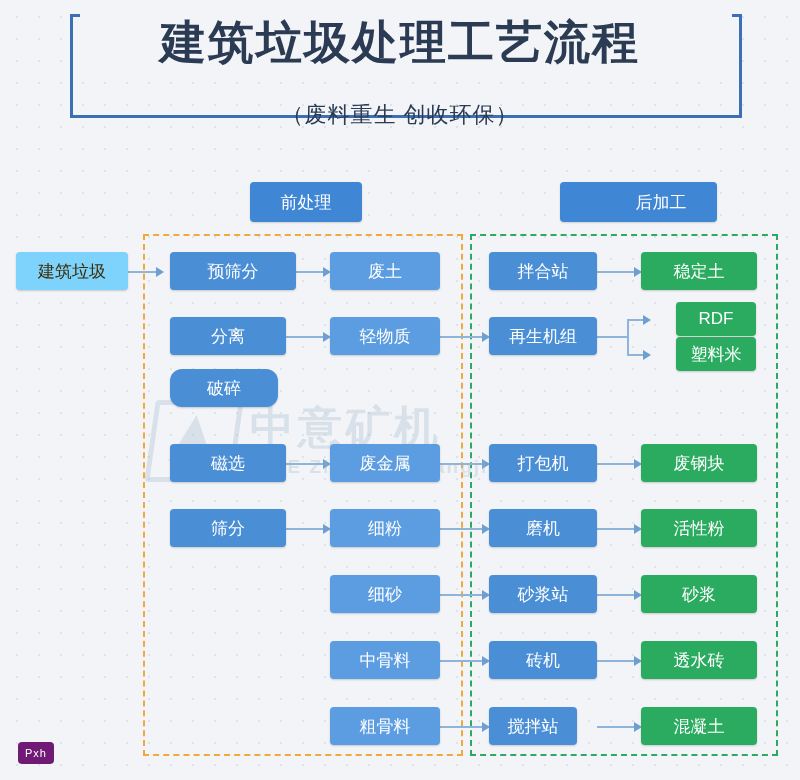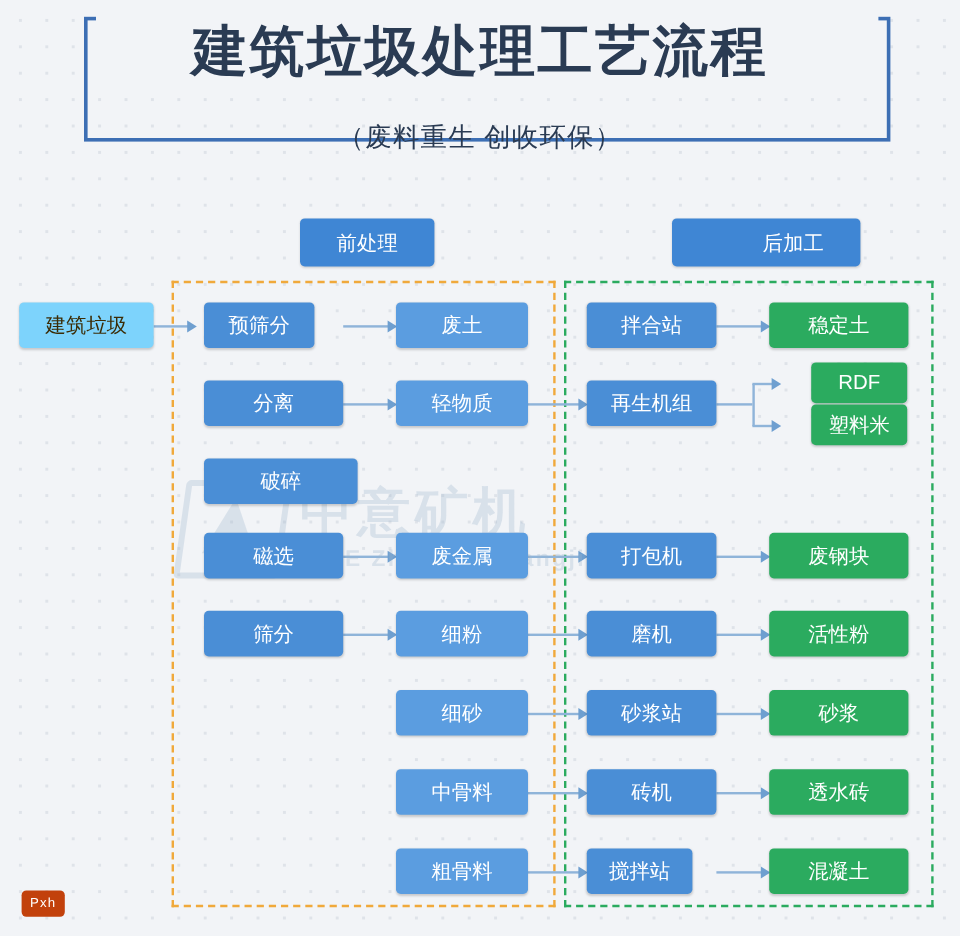"预筛分" div.node { width: 92px -> 126px }
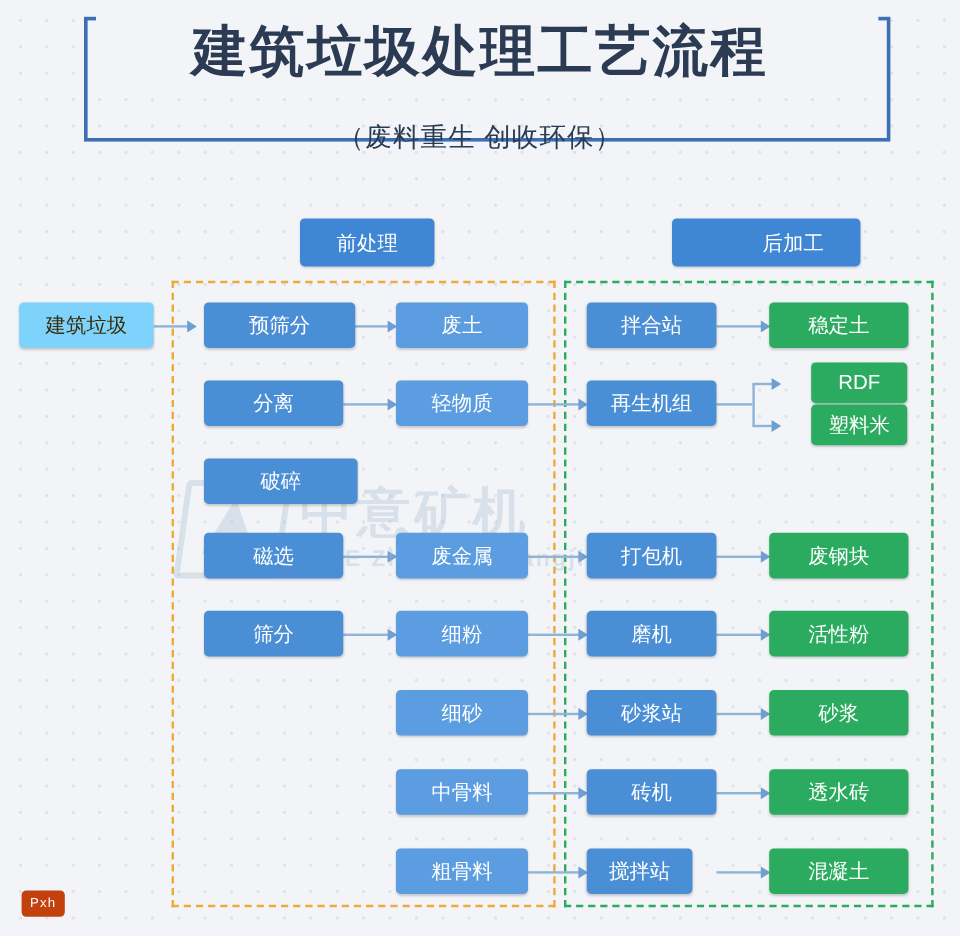"破碎" div.node { border-radius: none -> 12px; top: 382px -> 369px; width: 128px -> 108px }
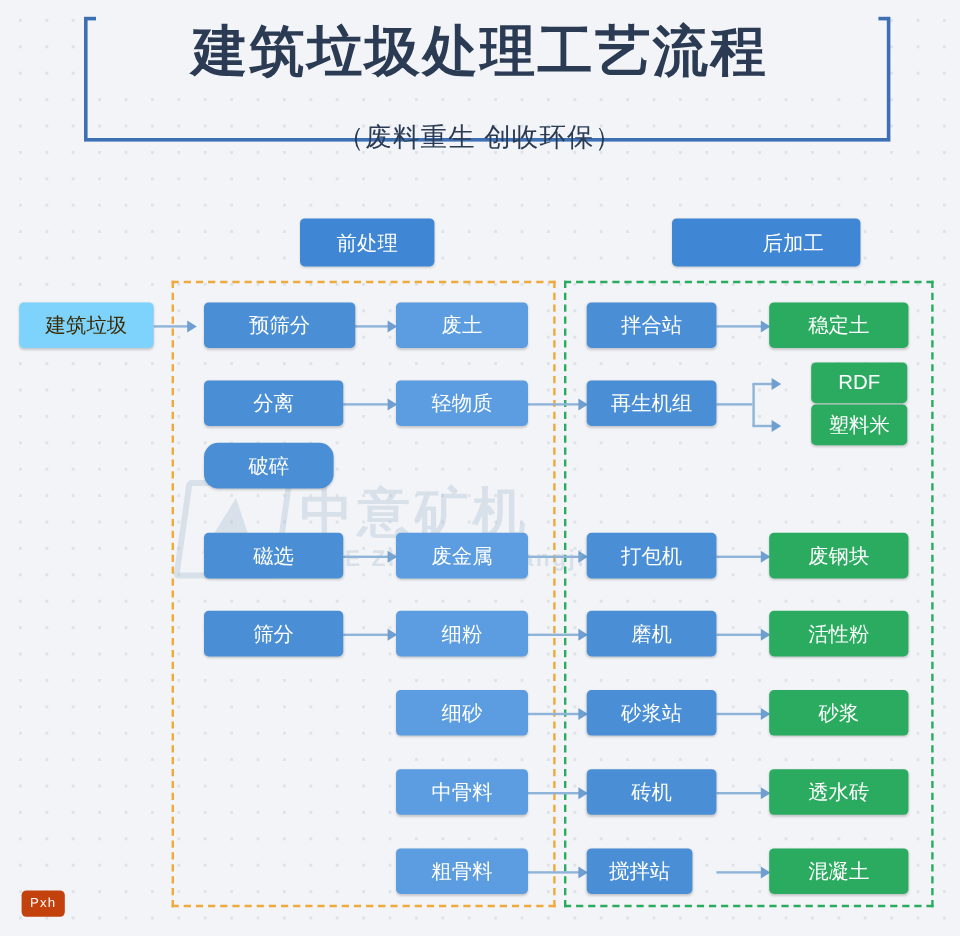"Pxh" .logo { background: #c2410c -> #701a75 }
